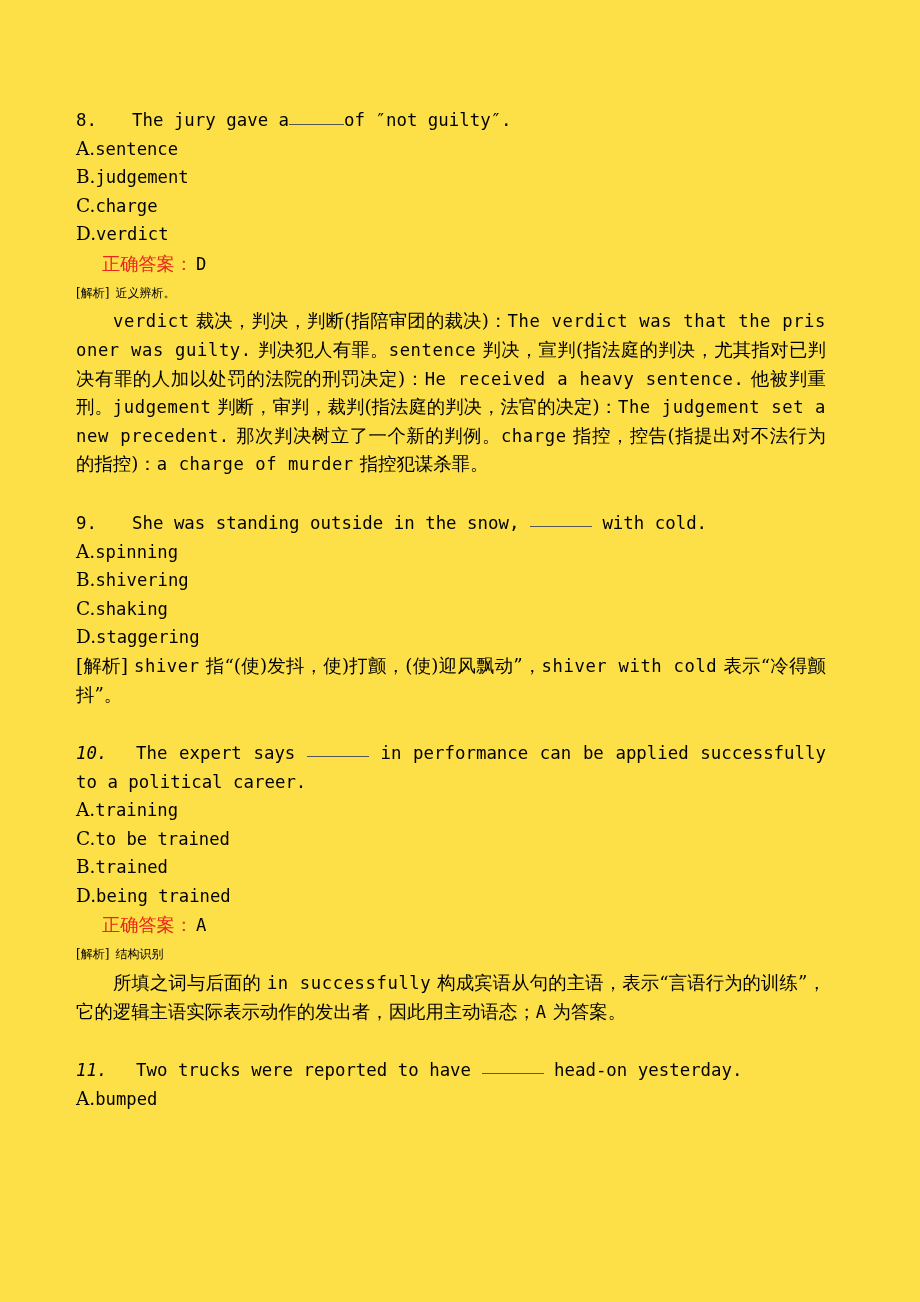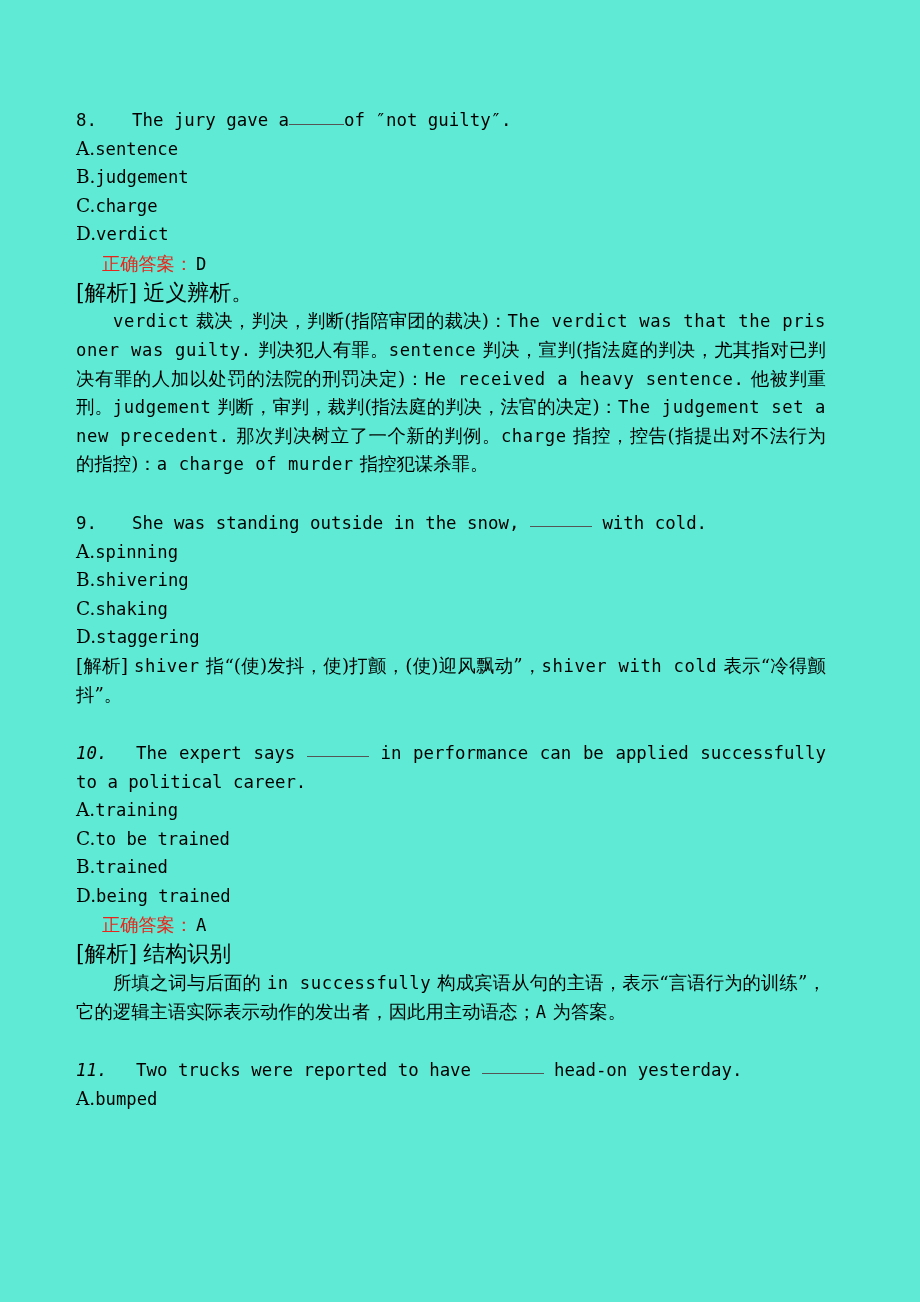"8. The jury gave a" .page { background: #5eead4 -> #fde047 }
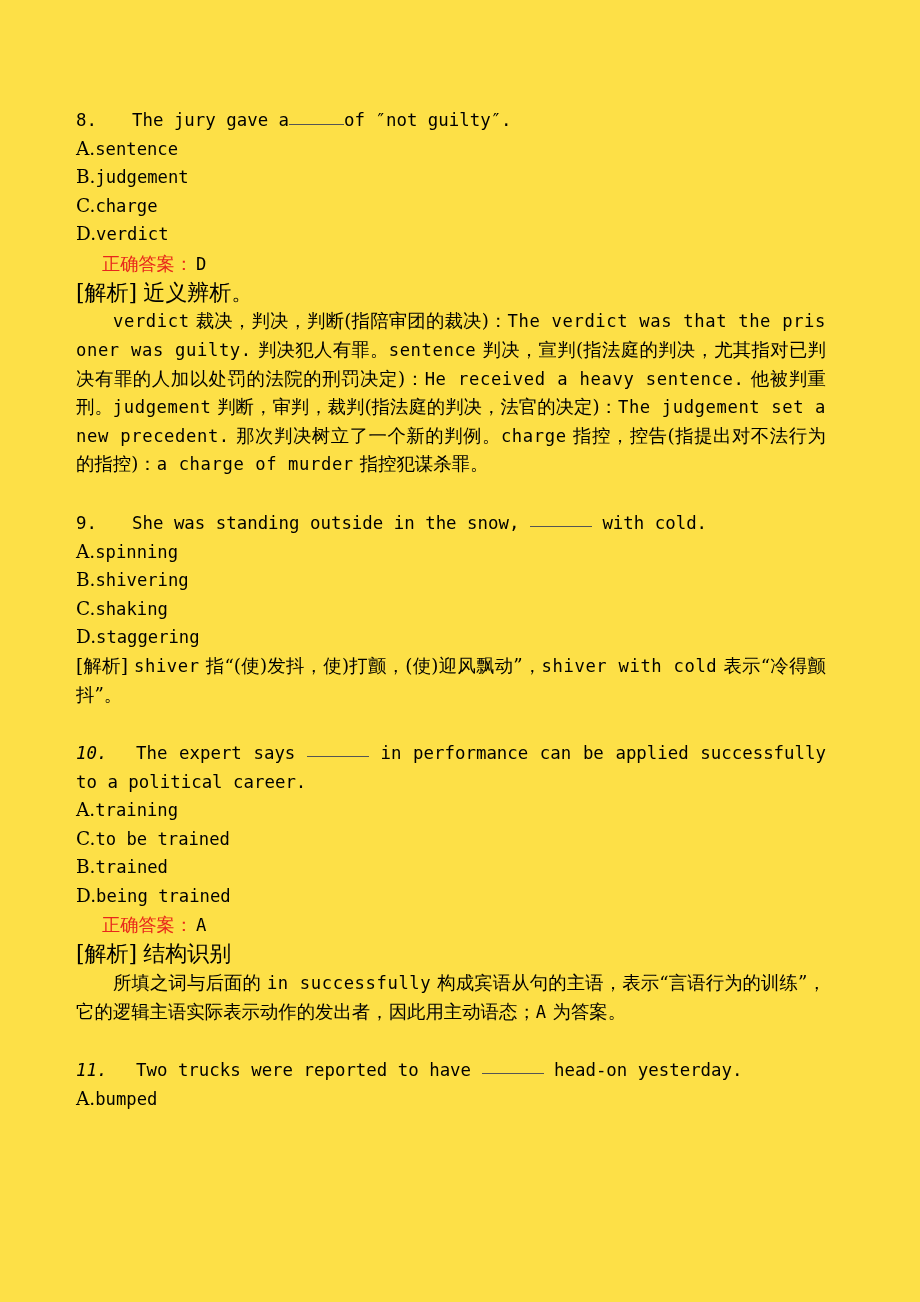"[解析] 近义辨析。" .exp-head { font-size: 22px -> 12px }
